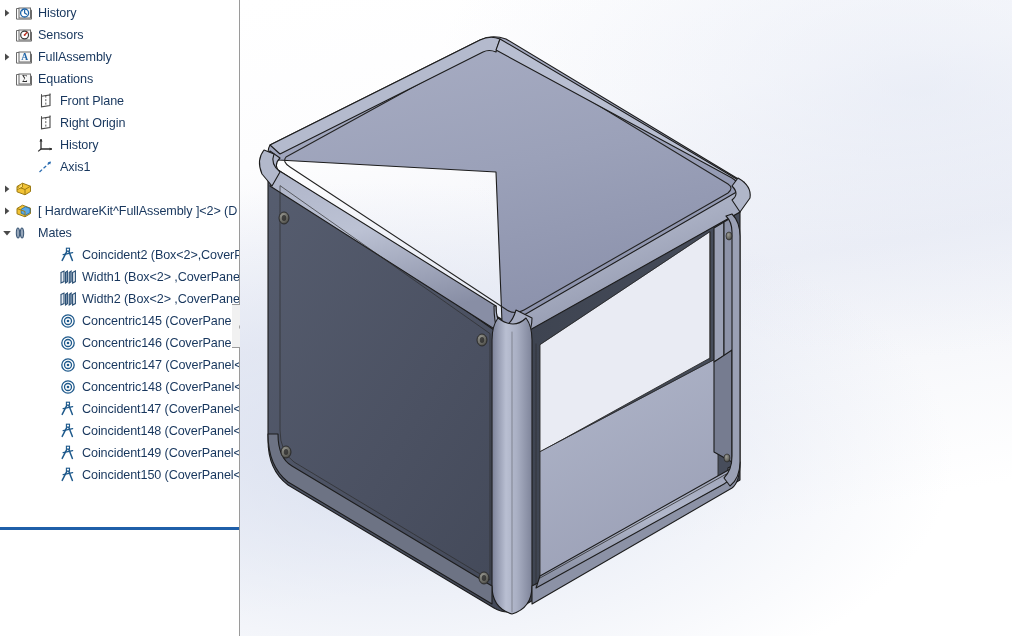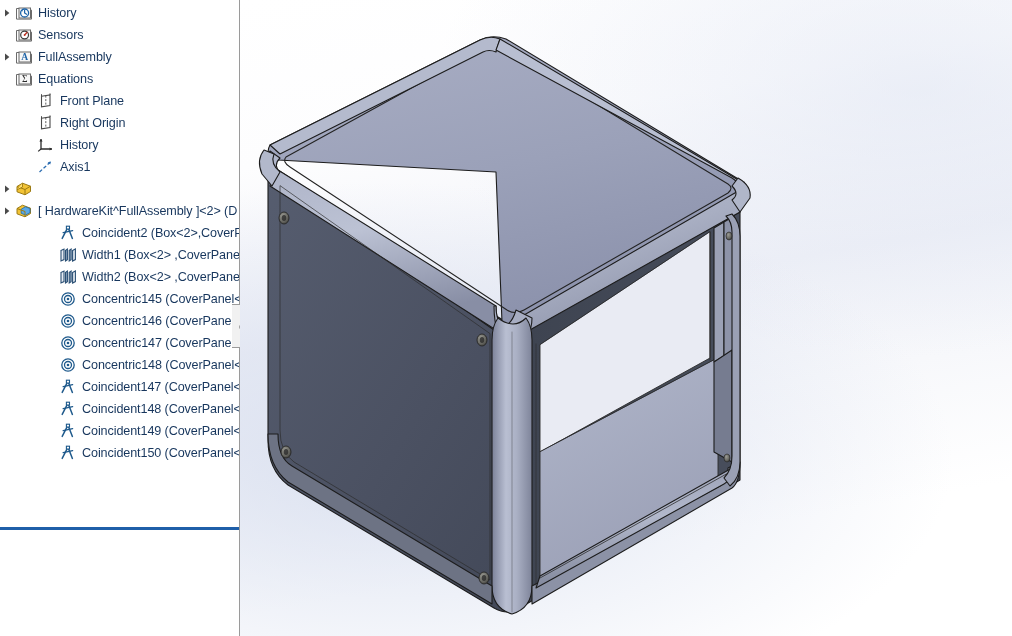"Mates" div.tree-row { html: none -> <div> <div></div> <div> <svg> <path></path> </svg> </div> <div> <svg> <path></path> <path></path> <path></path> </svg> </div> <span>Mates</span> </div> }
